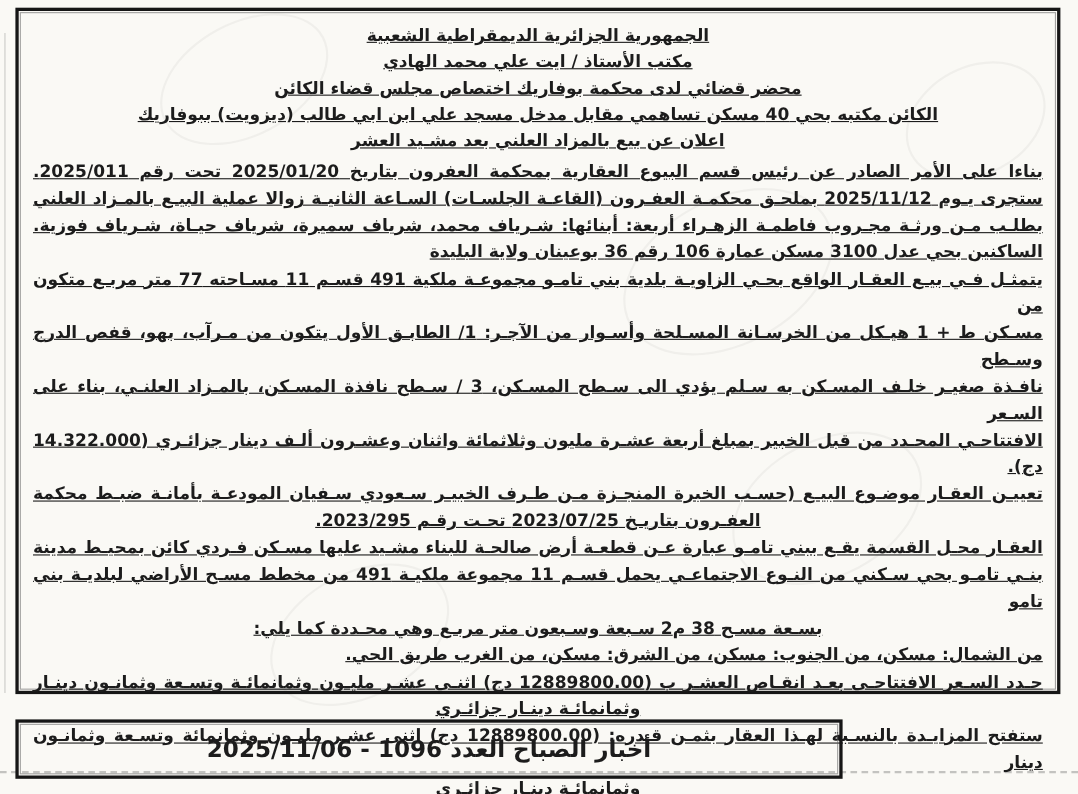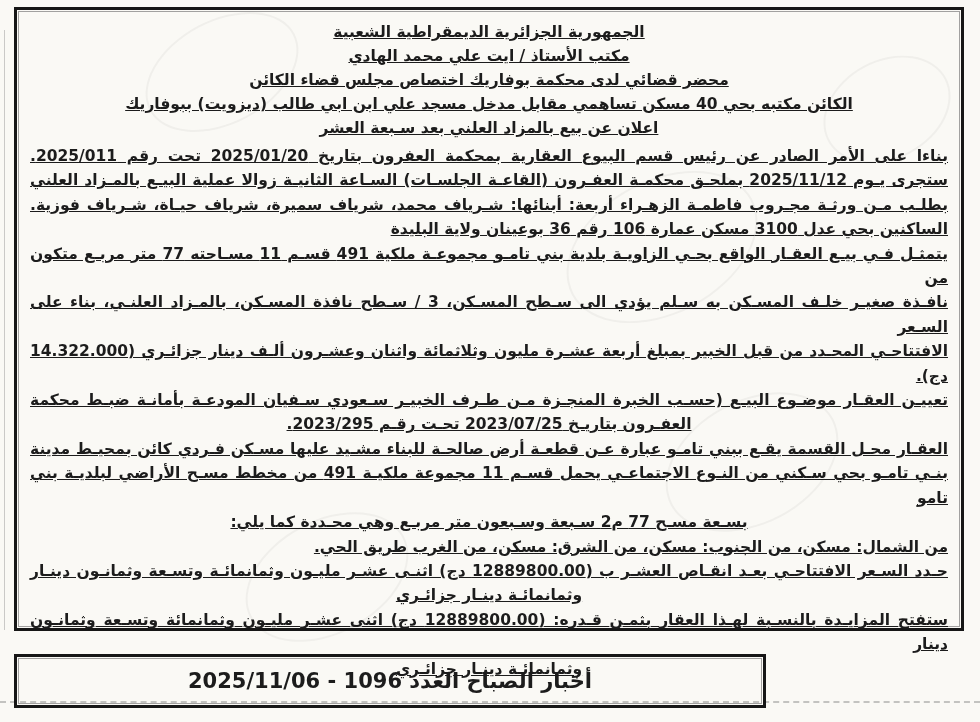"اعلان عن بيع بالمزاد العلني" div.h-line { text: سـبعة -> مشـيد }
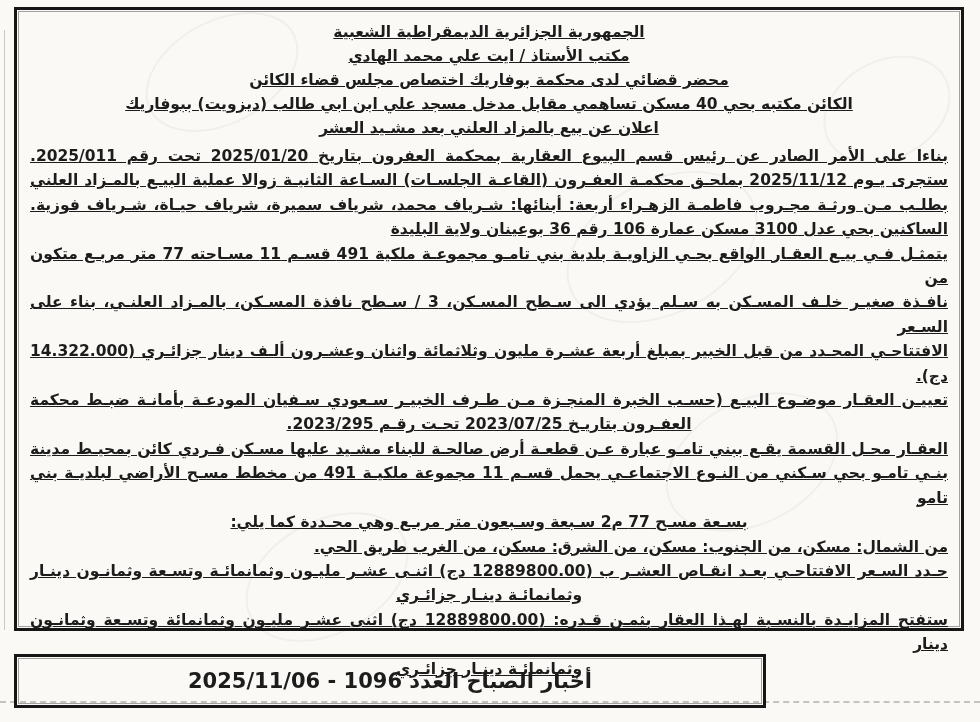"مسـكن ط + 1 هيـكل" div.b-line { html: none -> <div>مسـكن ط + 1 هيـكل من الخرسـانة المسـلحة وأسـوار من الآجـر: 1/ الطابـق الأول يتكون من مـرآب، بهو، قفص الدرج وسـطح</div> }
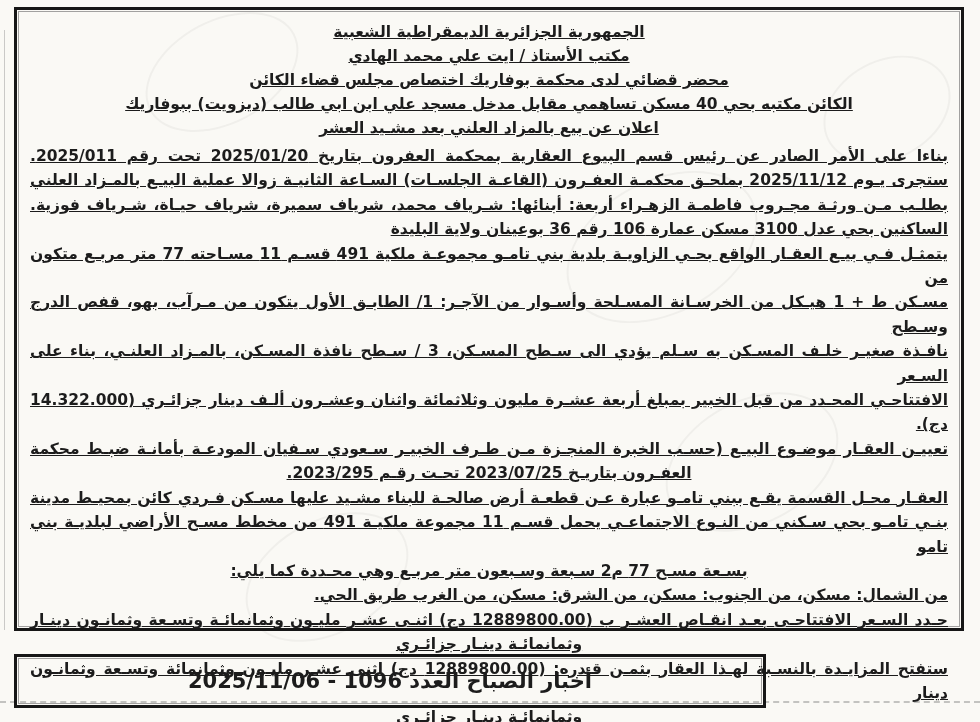"بسـعة مسـح 77 م2 سـبعة" div.b-line { text: 77 -> 38 }
